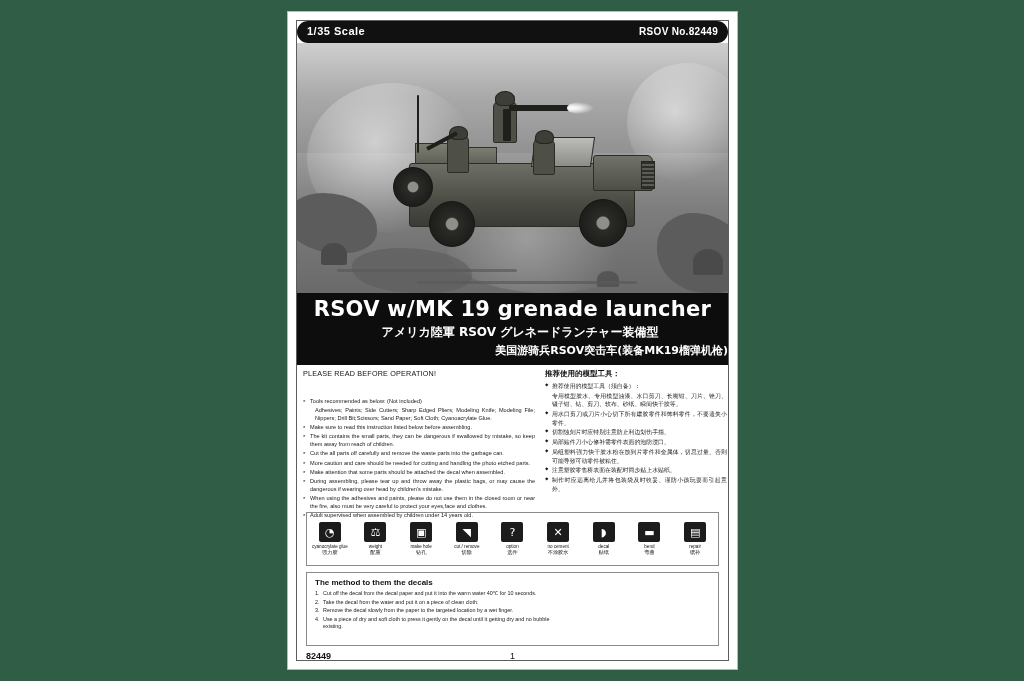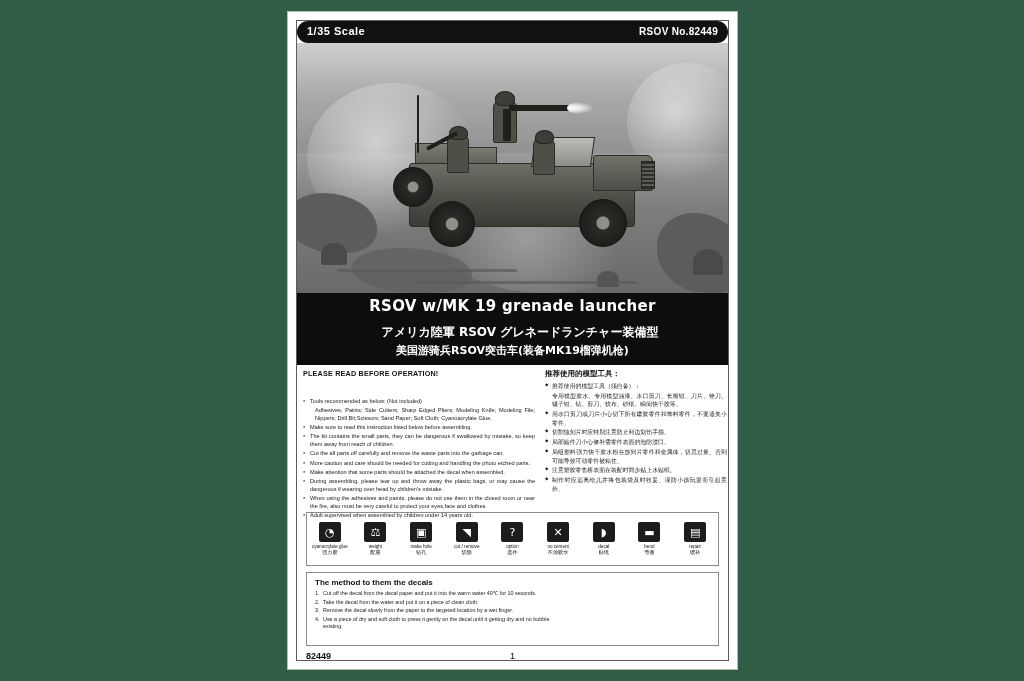"RSOV w/MK 19 grenade launcher" .title-en { font-size: 15px -> 21px }
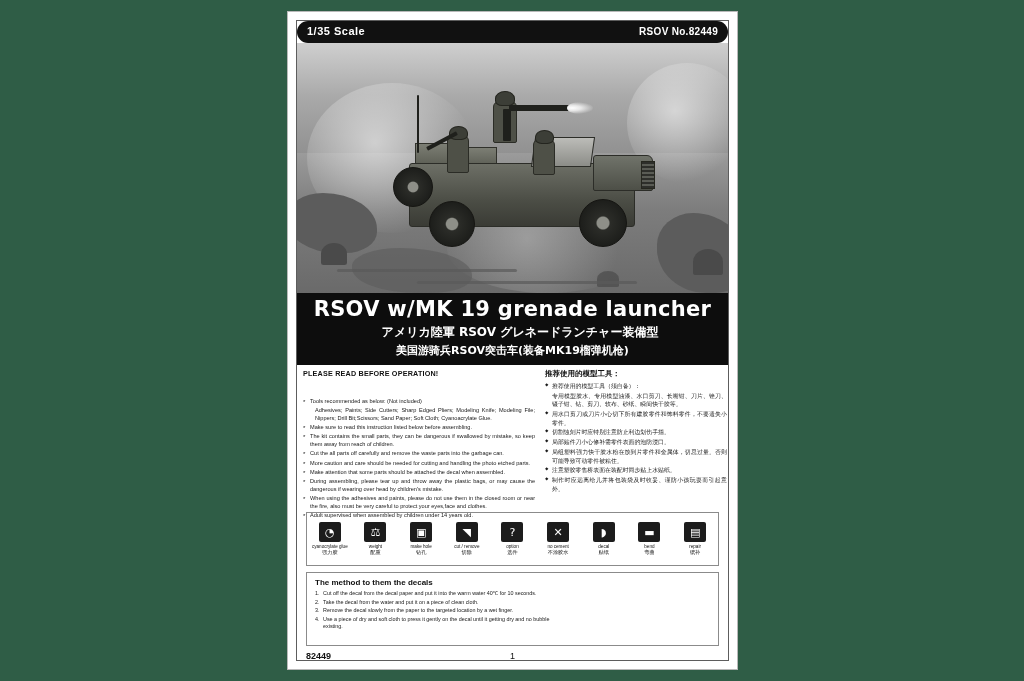"美国游骑兵RSOV突击车(装备MK19榴弹机枪)" .title-cn { text-align: none -> right }
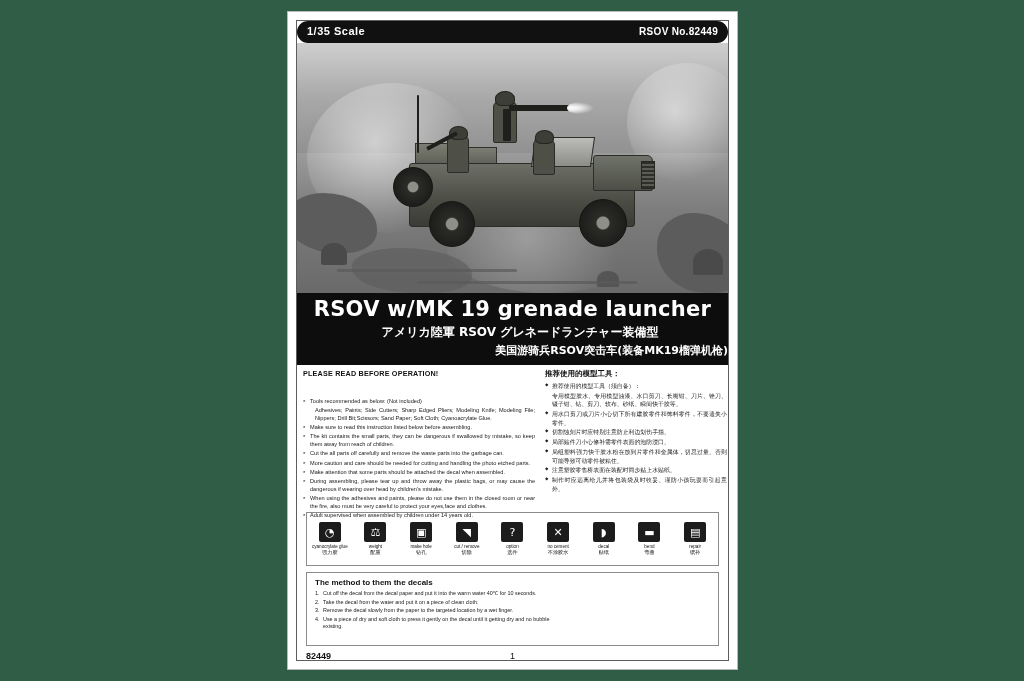"PLEASE READ BEFORE OPERATION!" .head-en { font-weight: bold -> normal }
